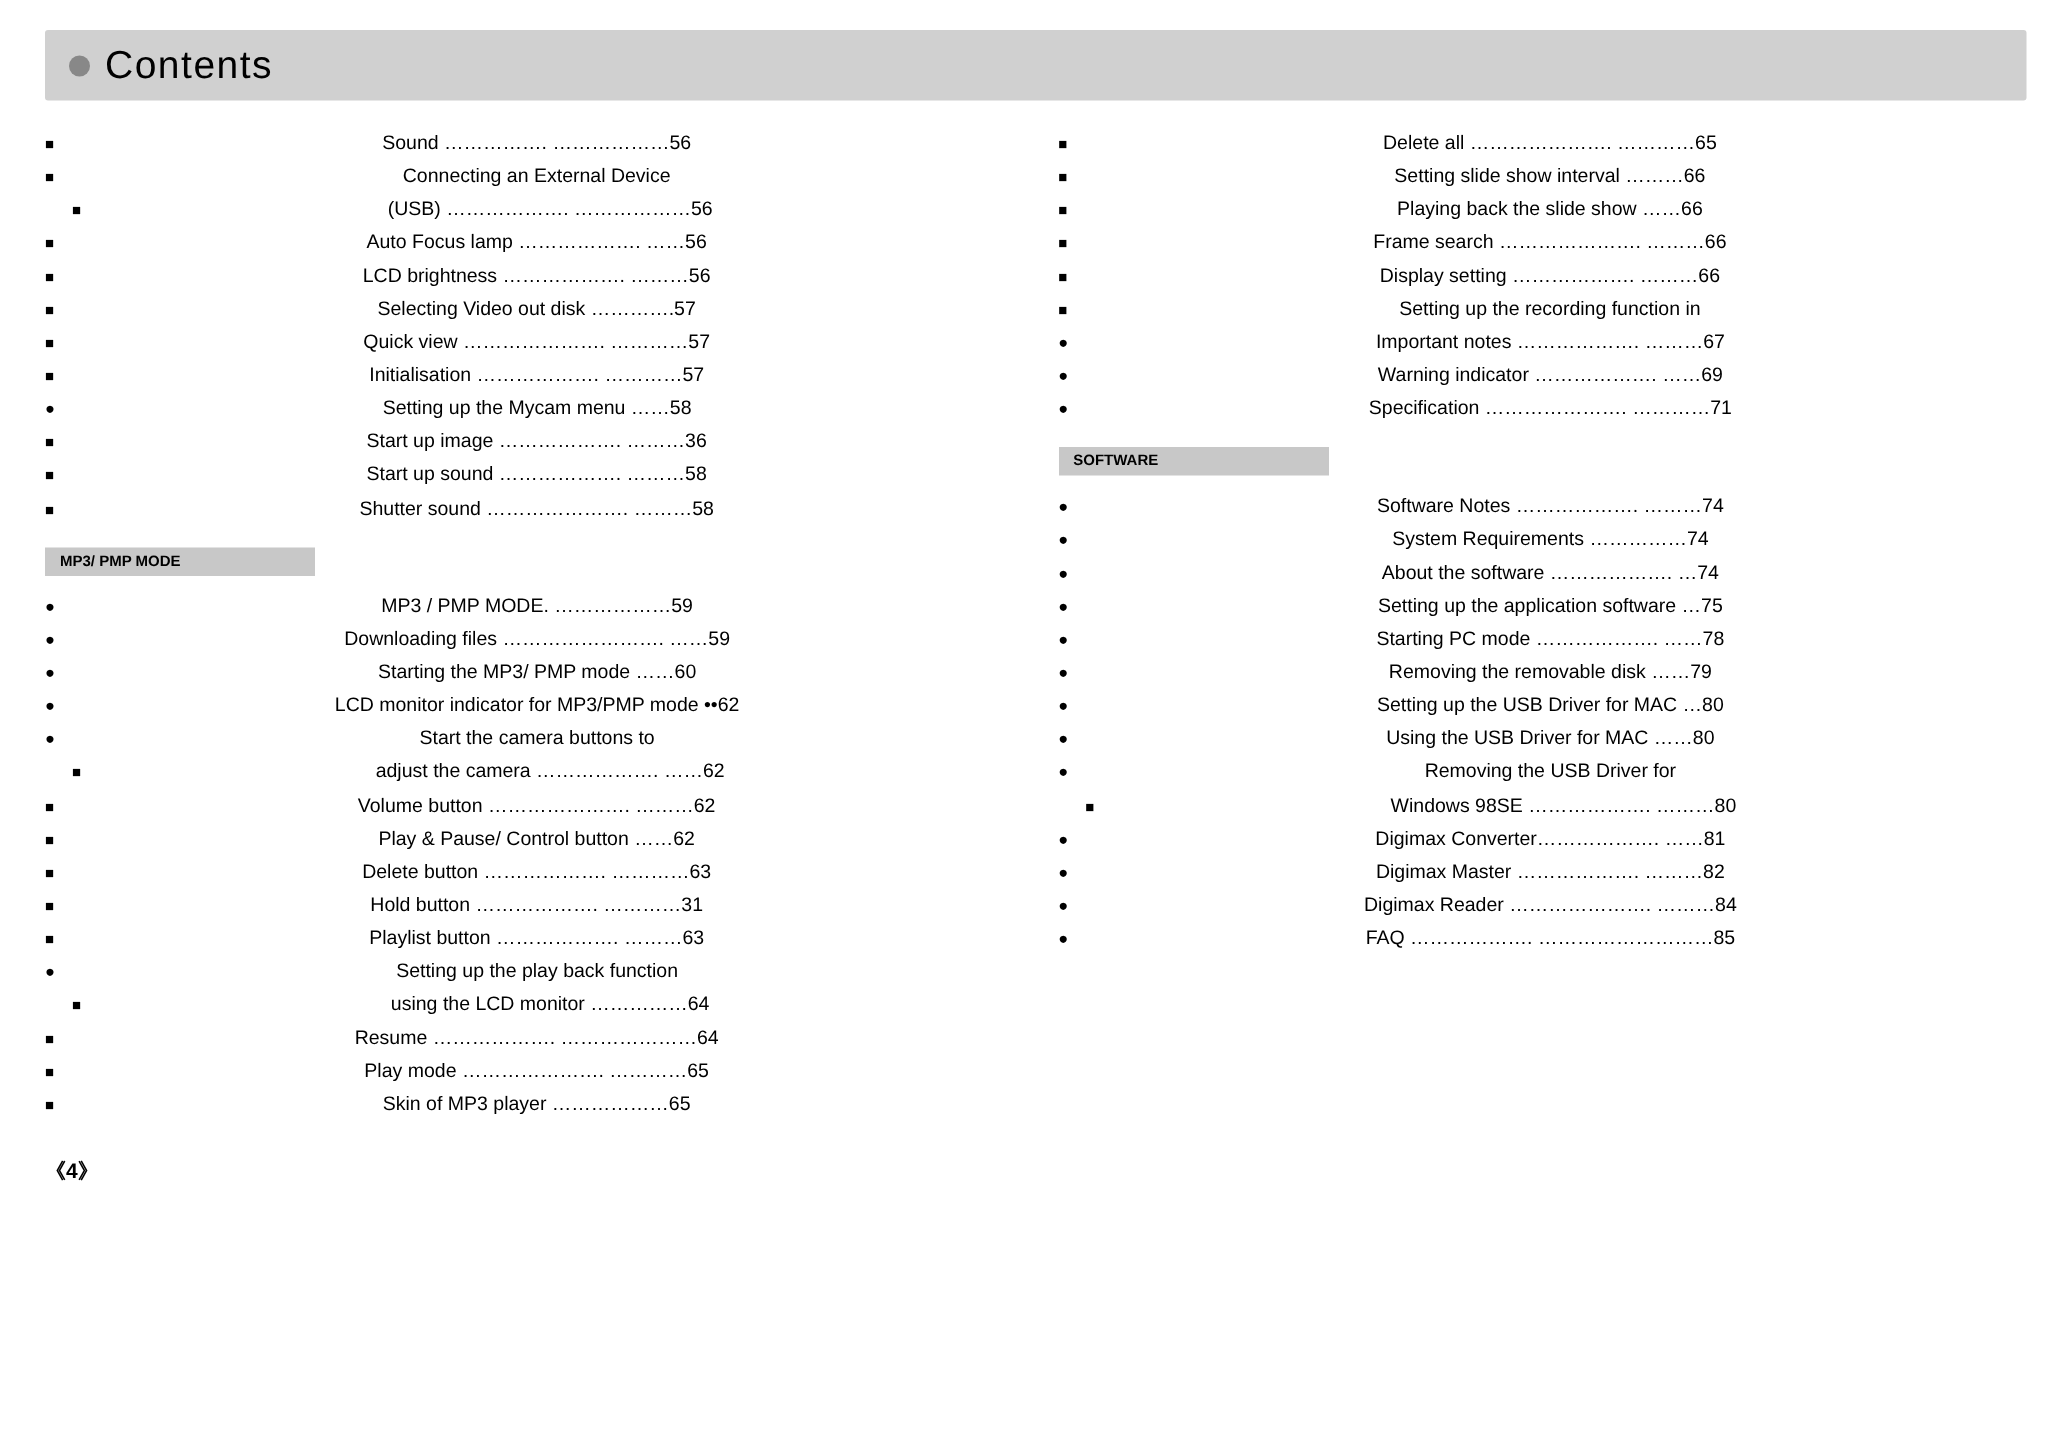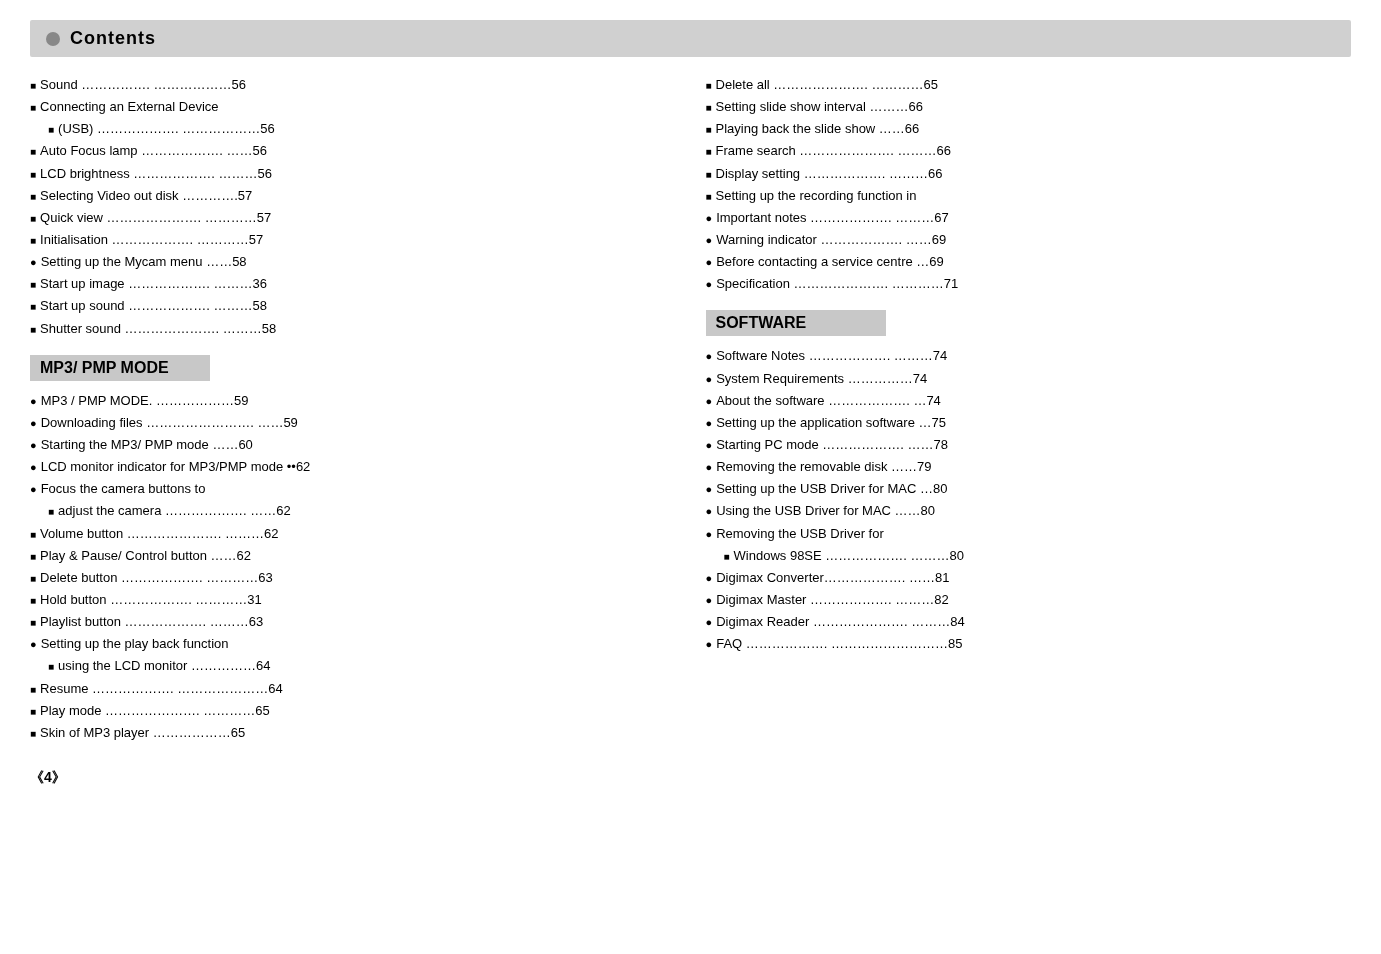"Contents" .header-title { font-size: 18px -> 26px; font-weight: bold -> normal }
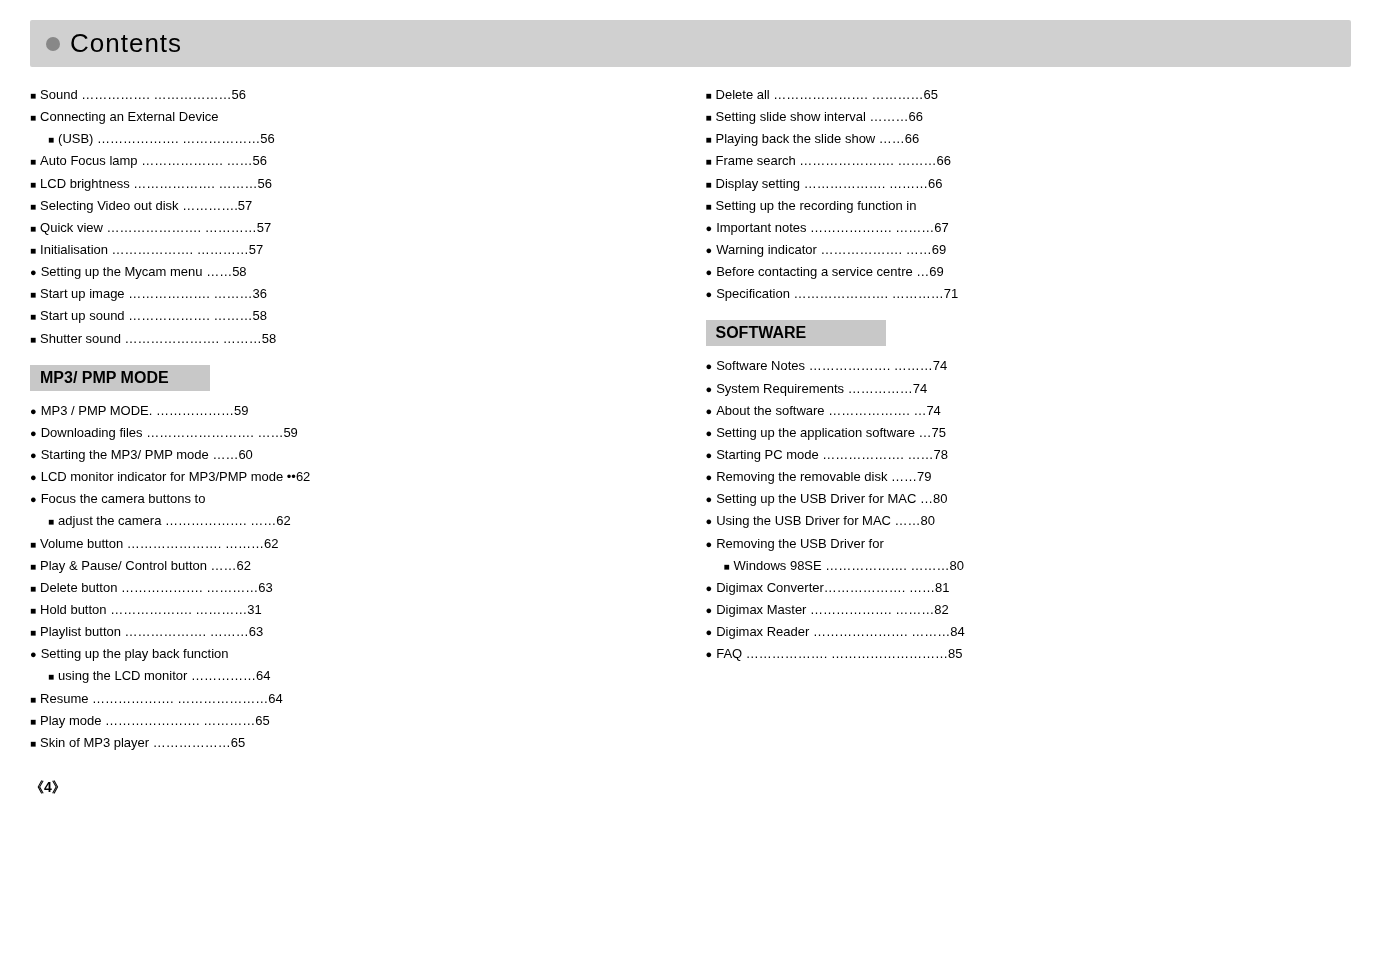"Sound ……………. ………………56" .entry { text-align: none -> center }
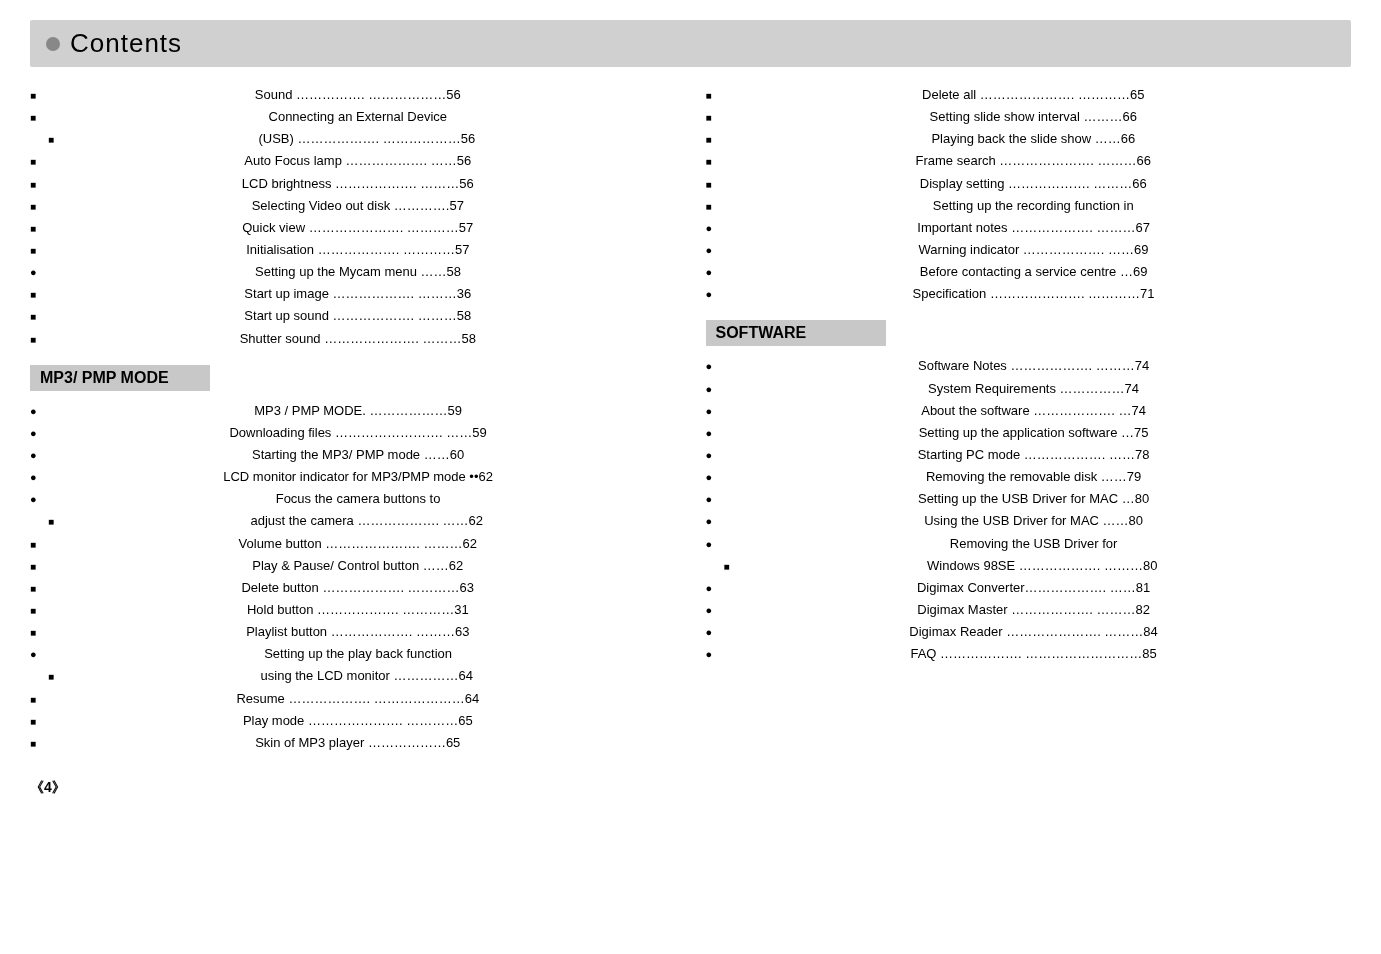"Before contacting a service centre" div.entry { html: <div> <span></span> <span>Before contacting a service centre …69</span> </div> -> none }
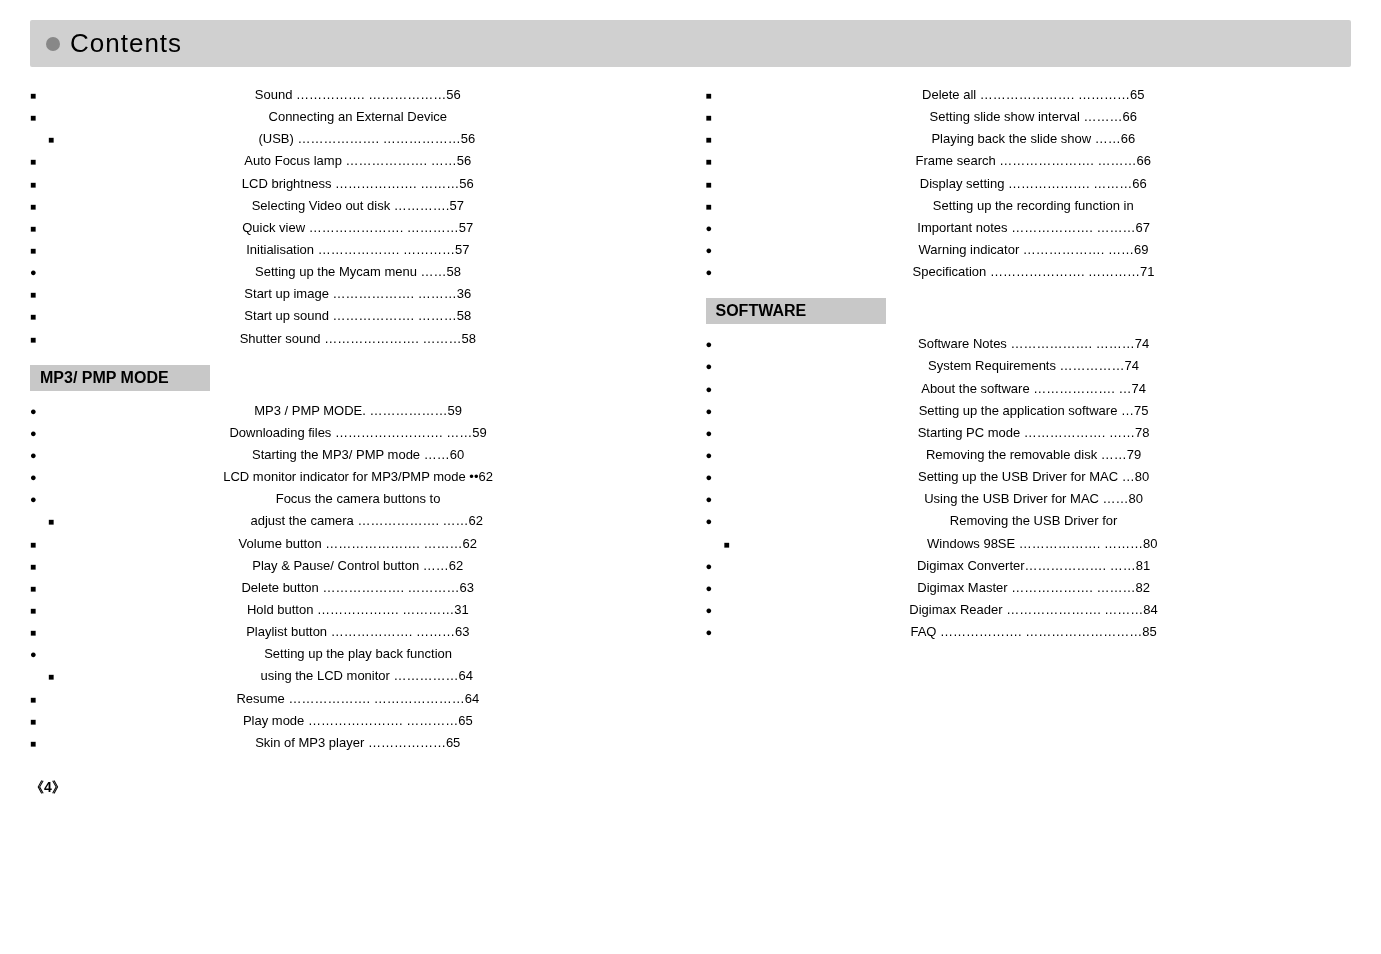"SOFTWARE" .section-header { font-size: 16px -> 10px }
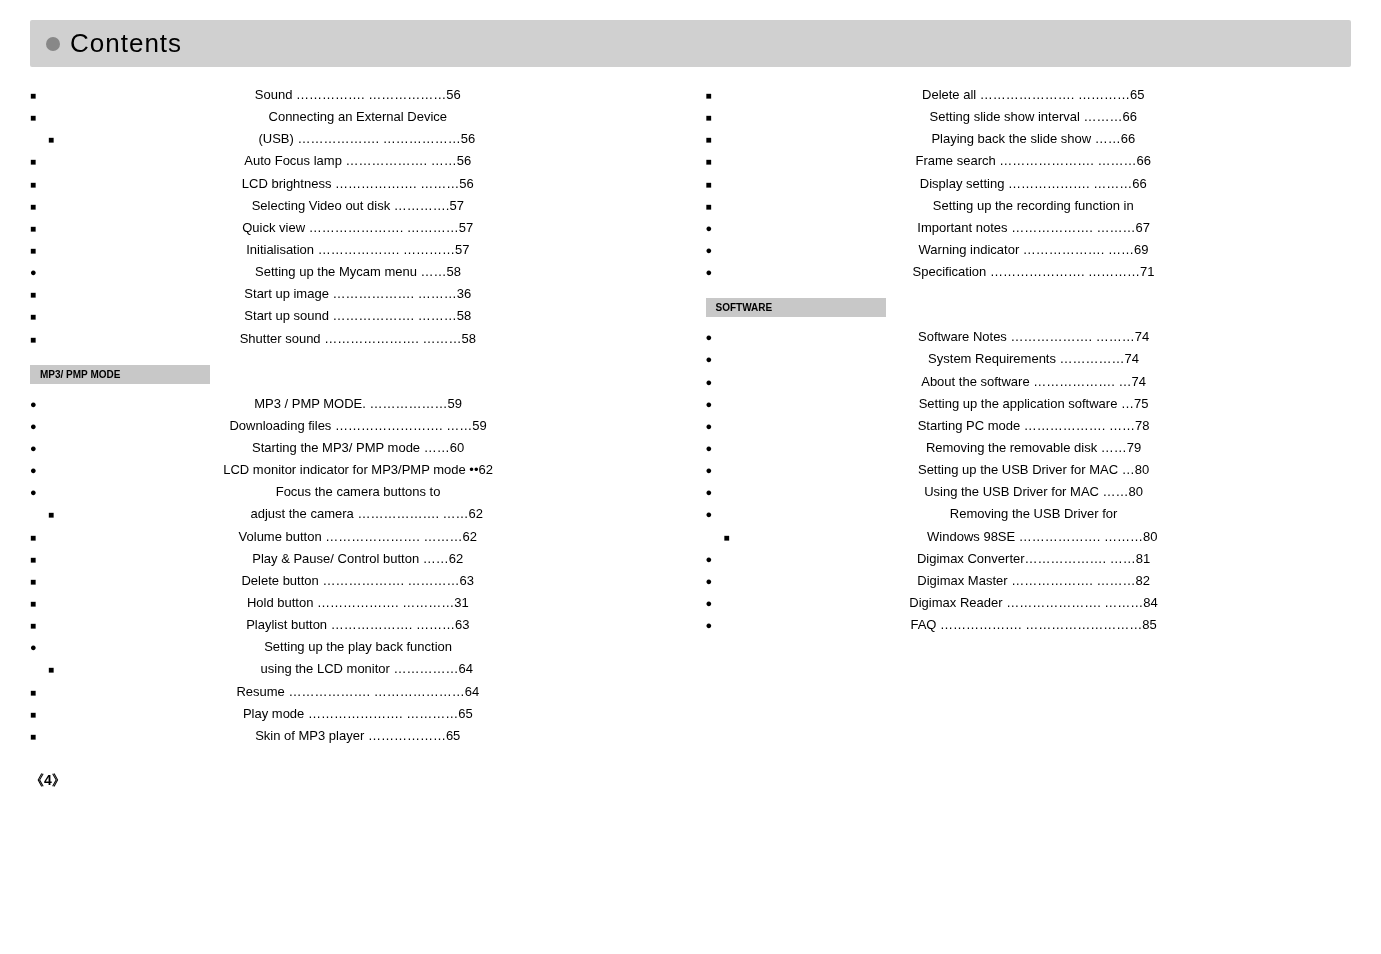"Focus the camera buttons to" span.entry-text { text: Focus -> Start }
